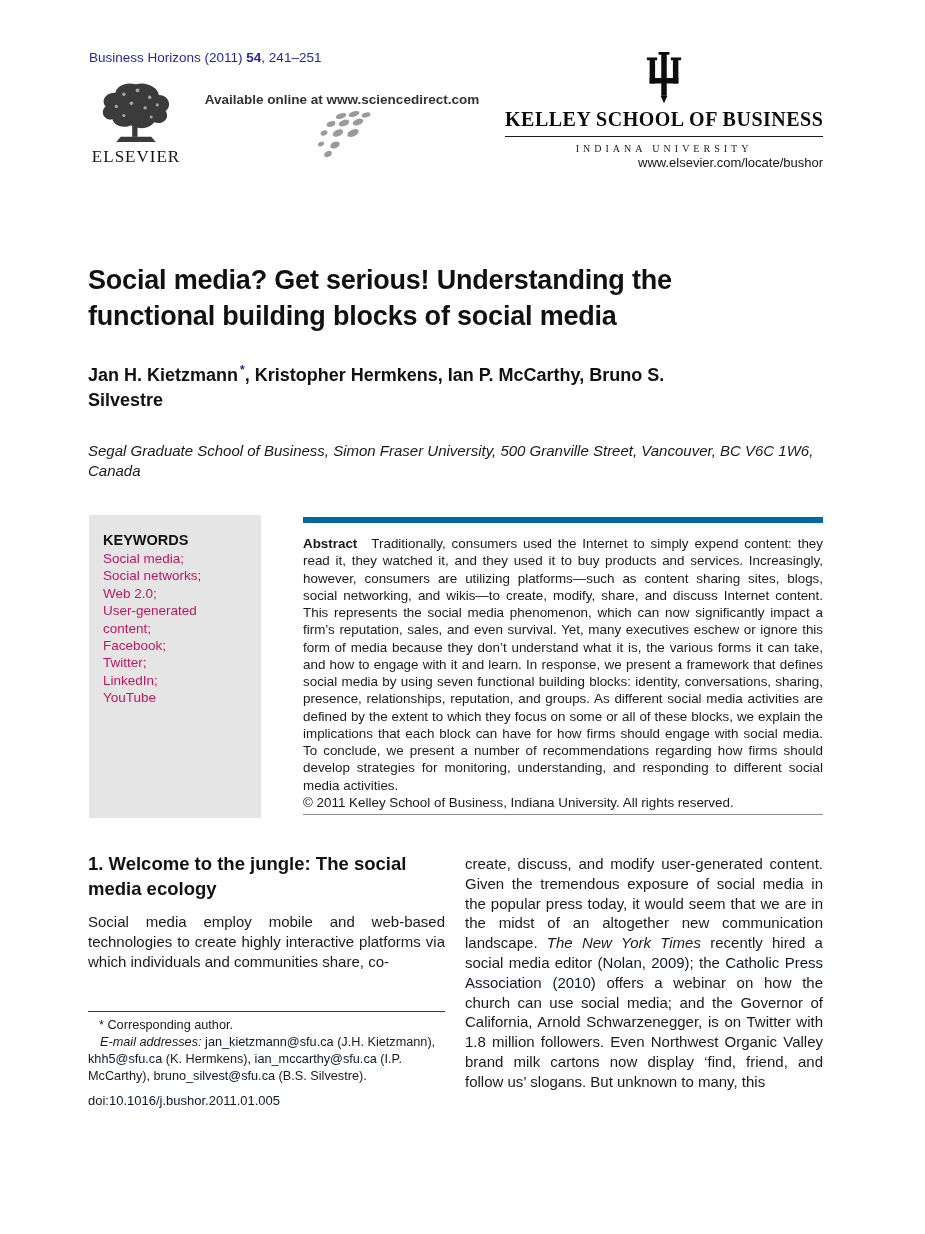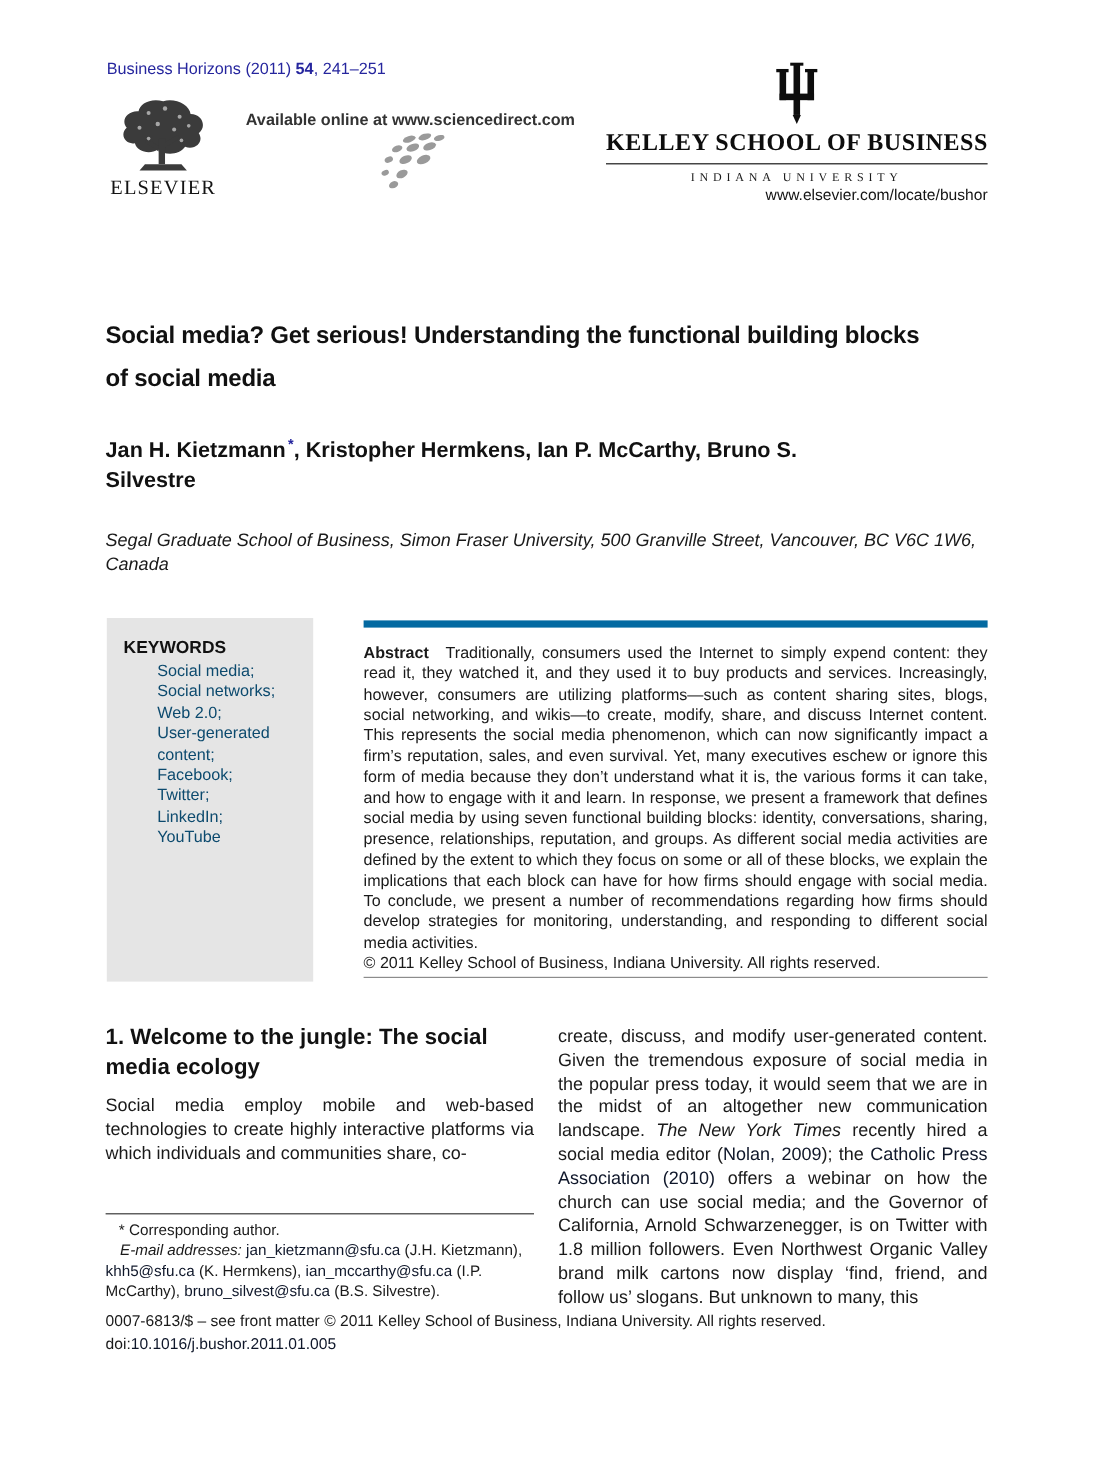"Social media? Get serious! Understanding" .title { font-size: 20px -> 27px }
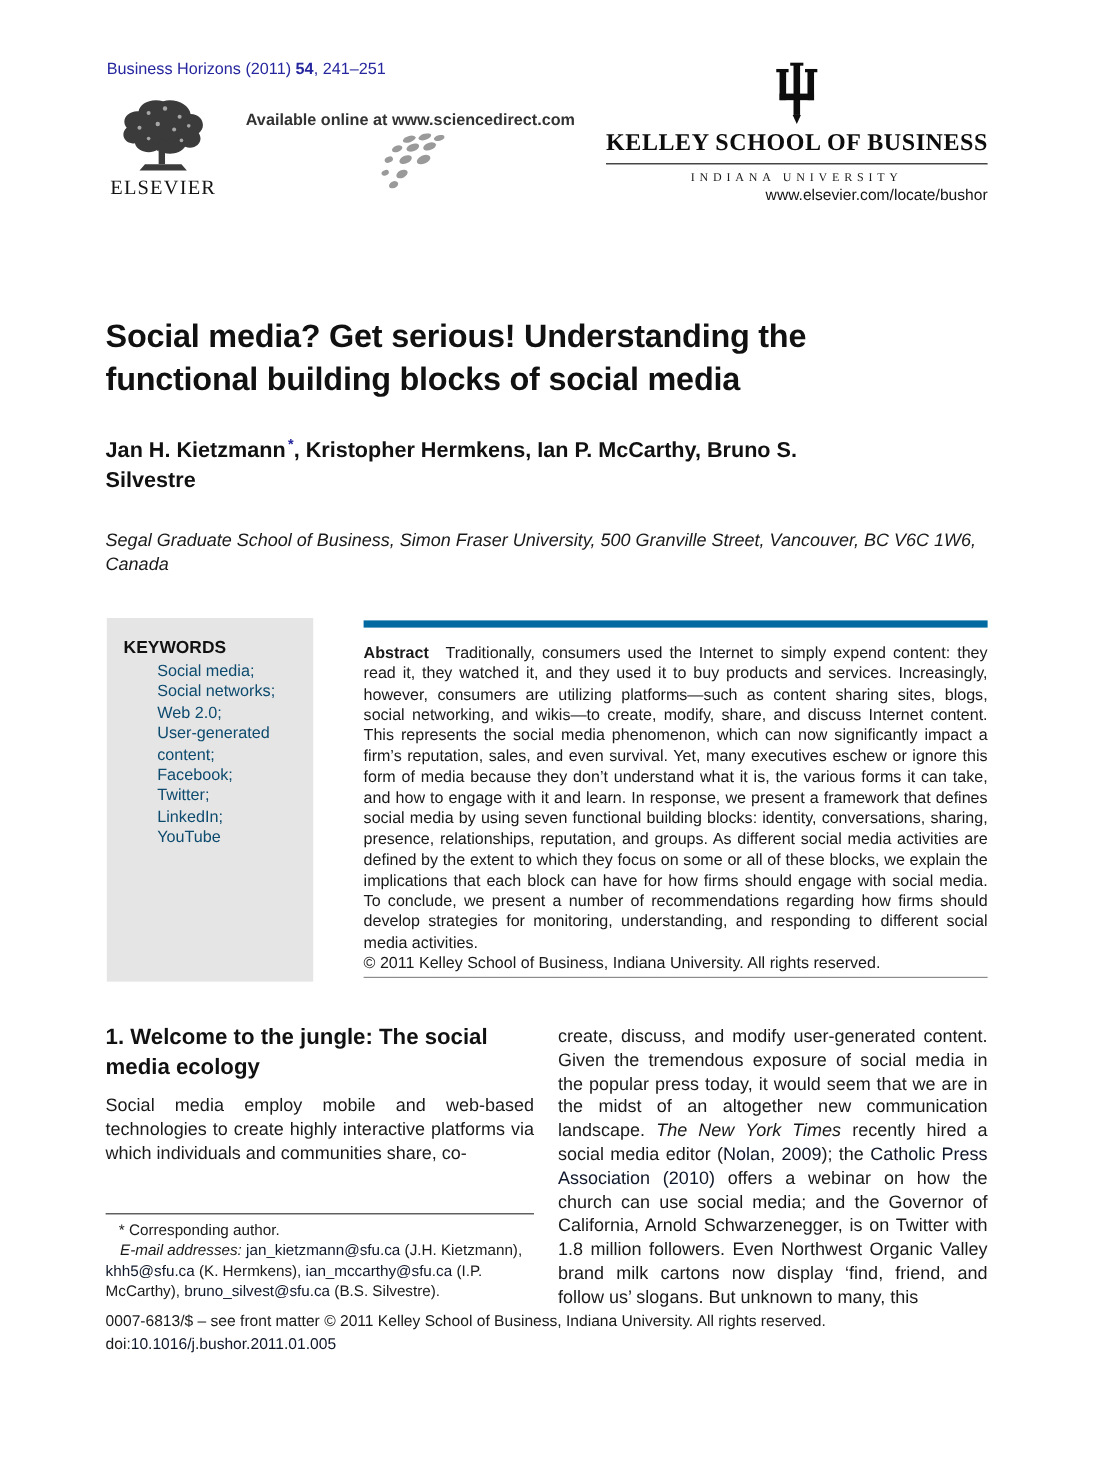"Social media;" .kw-item { color: #0c4a6e -> #be185d; margin-left: 28px -> none }
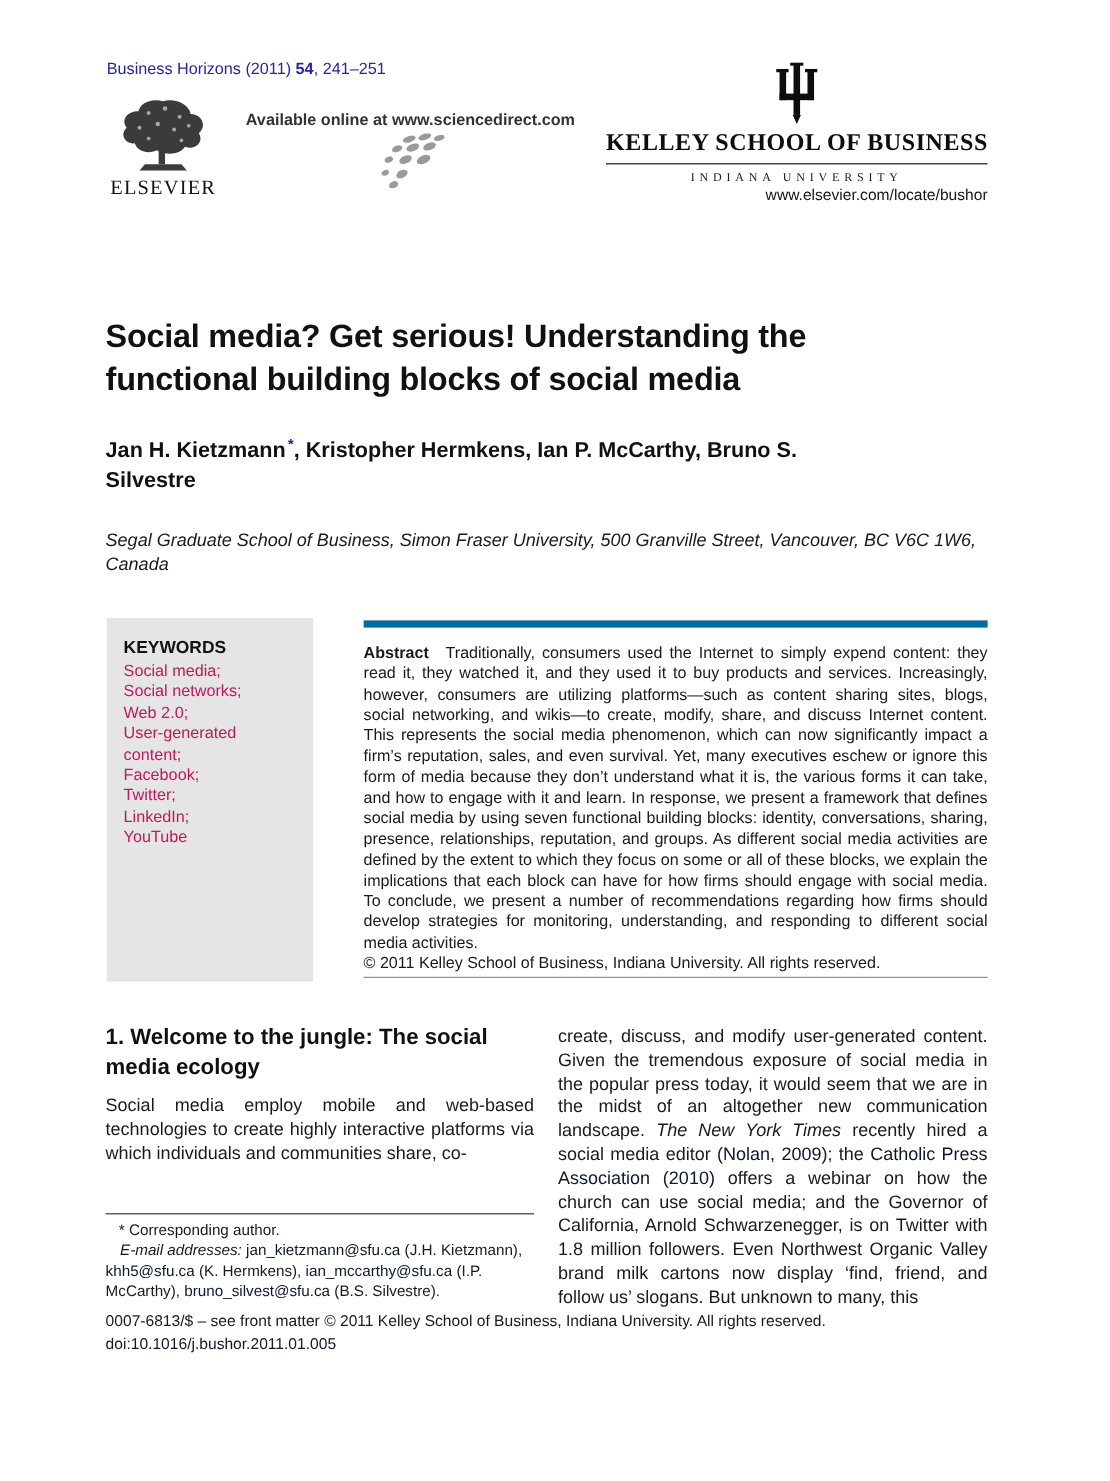"0007-6813/$ – see front matter" div { html: <div>0007-6813/$ – see front matter © 2011 Kelley School of Business, Indiana University. All rights reserved.</div> -> none }
